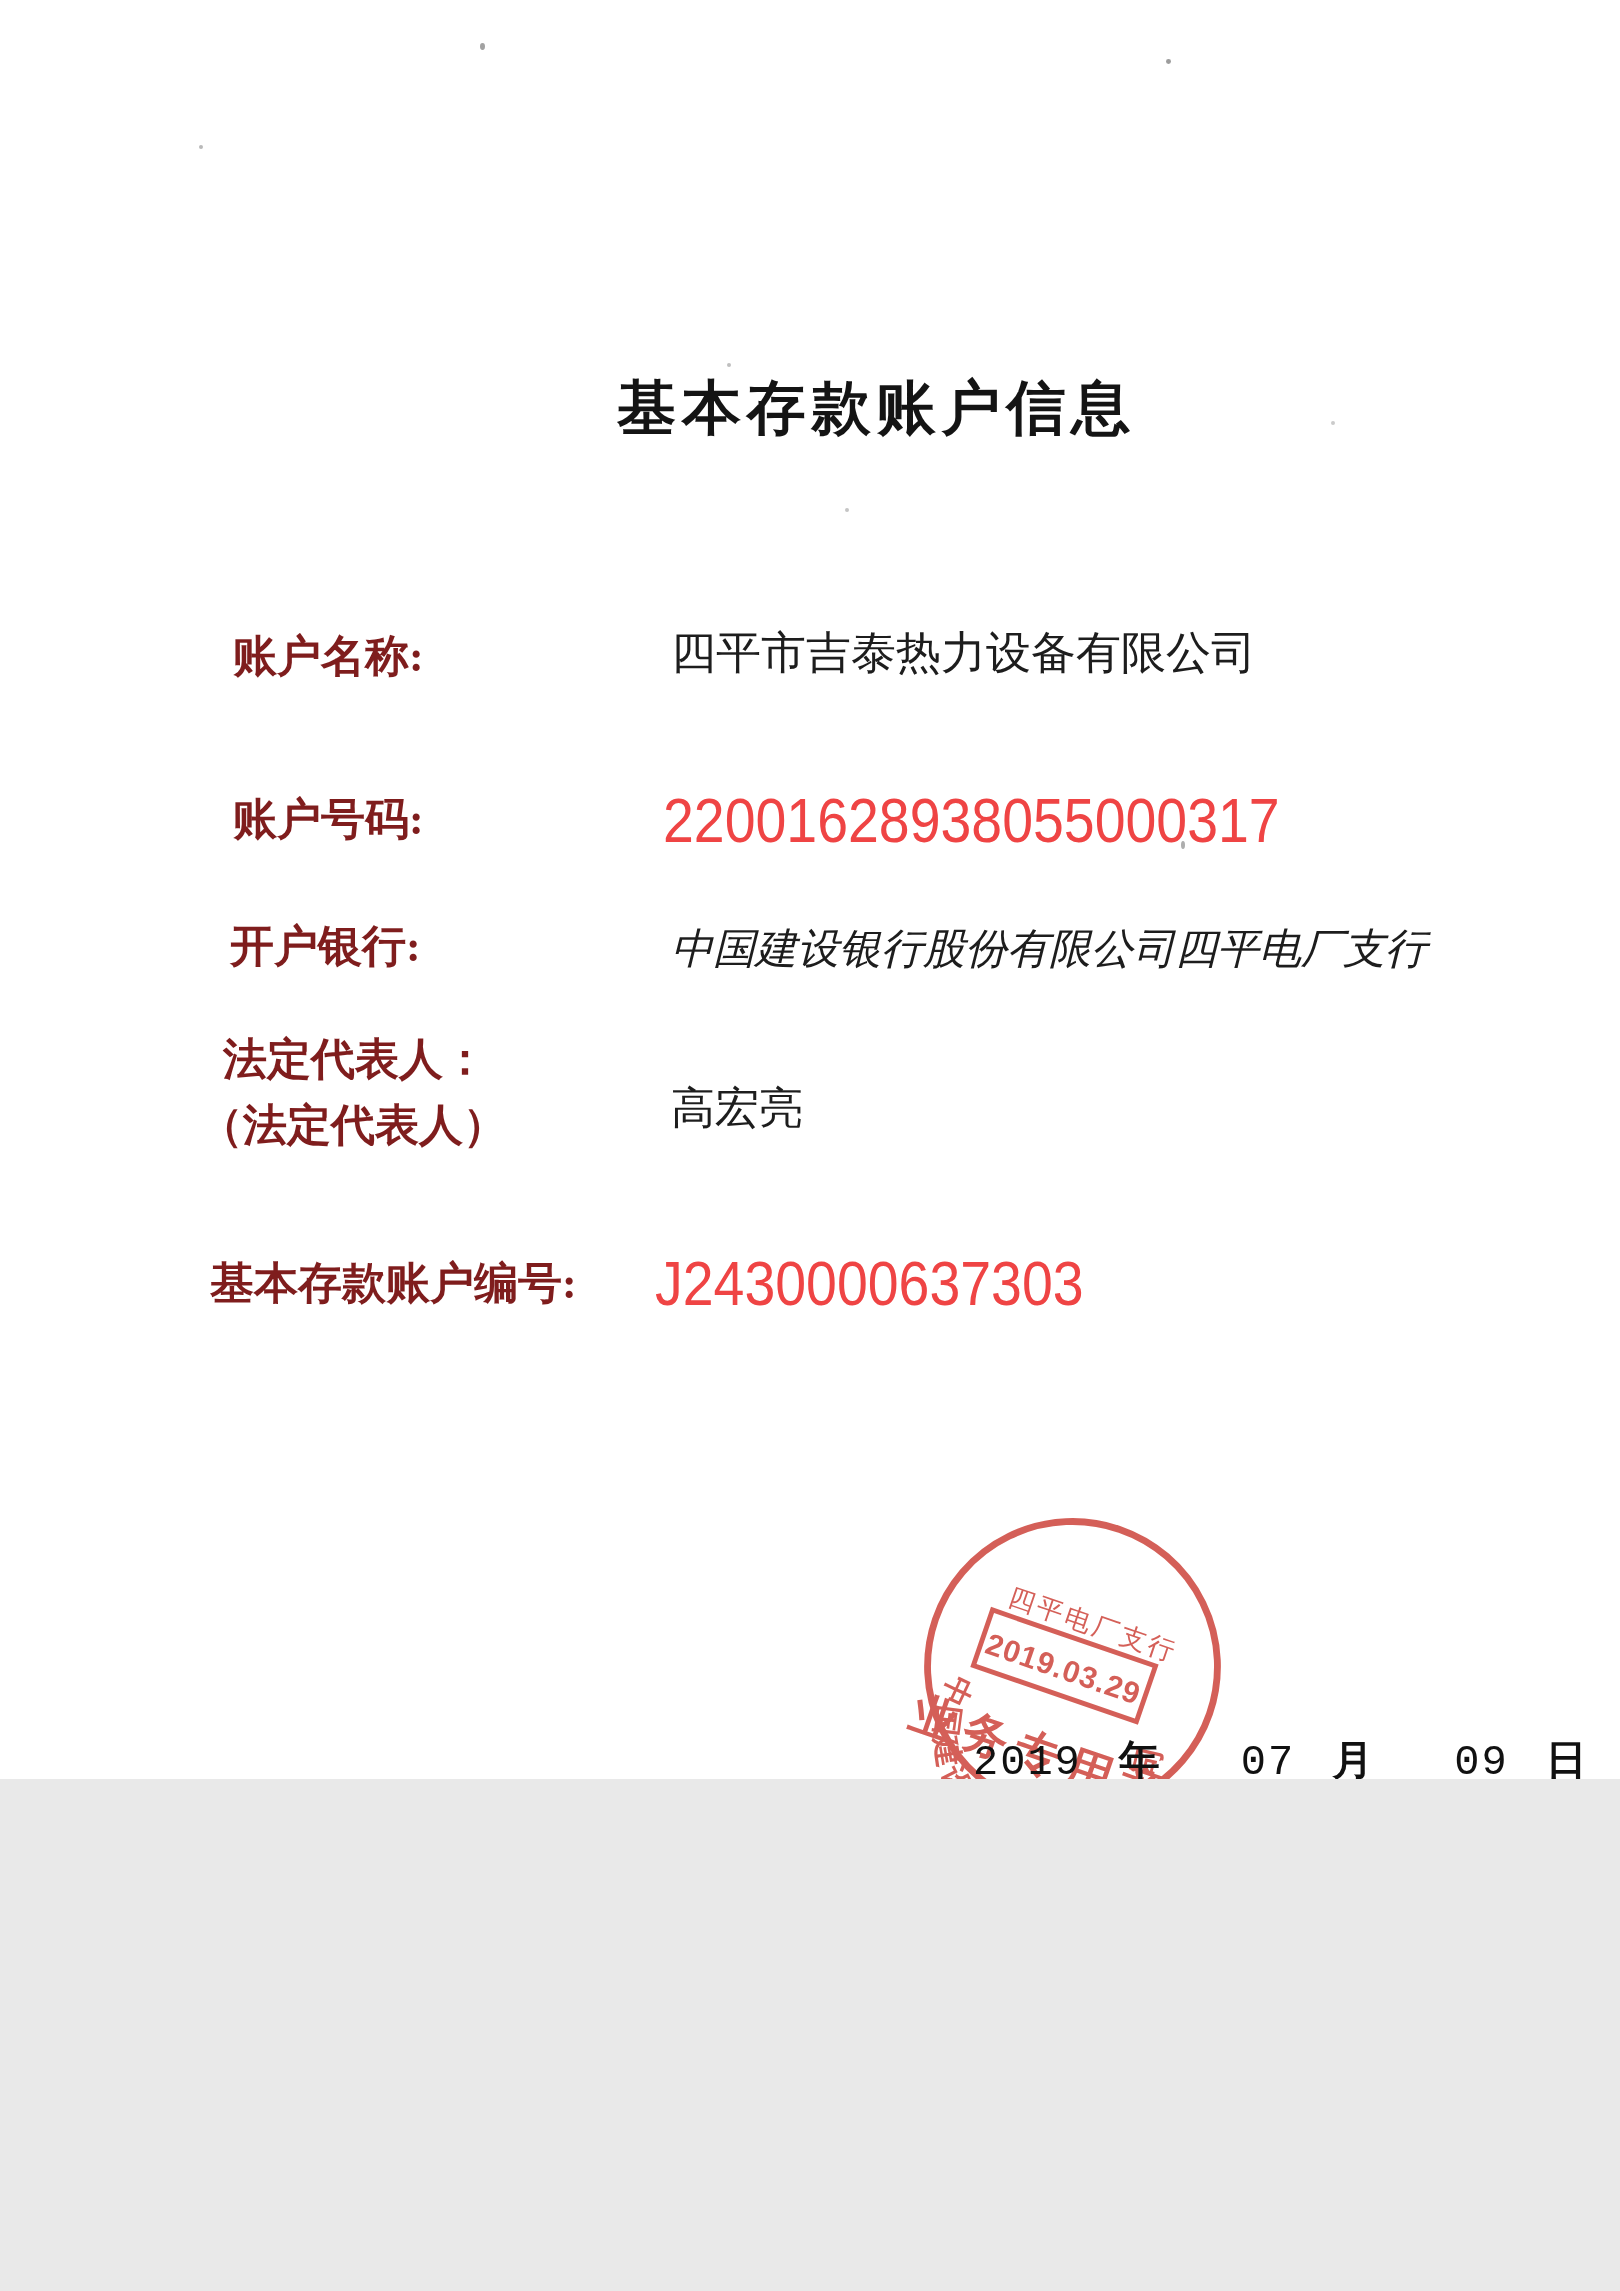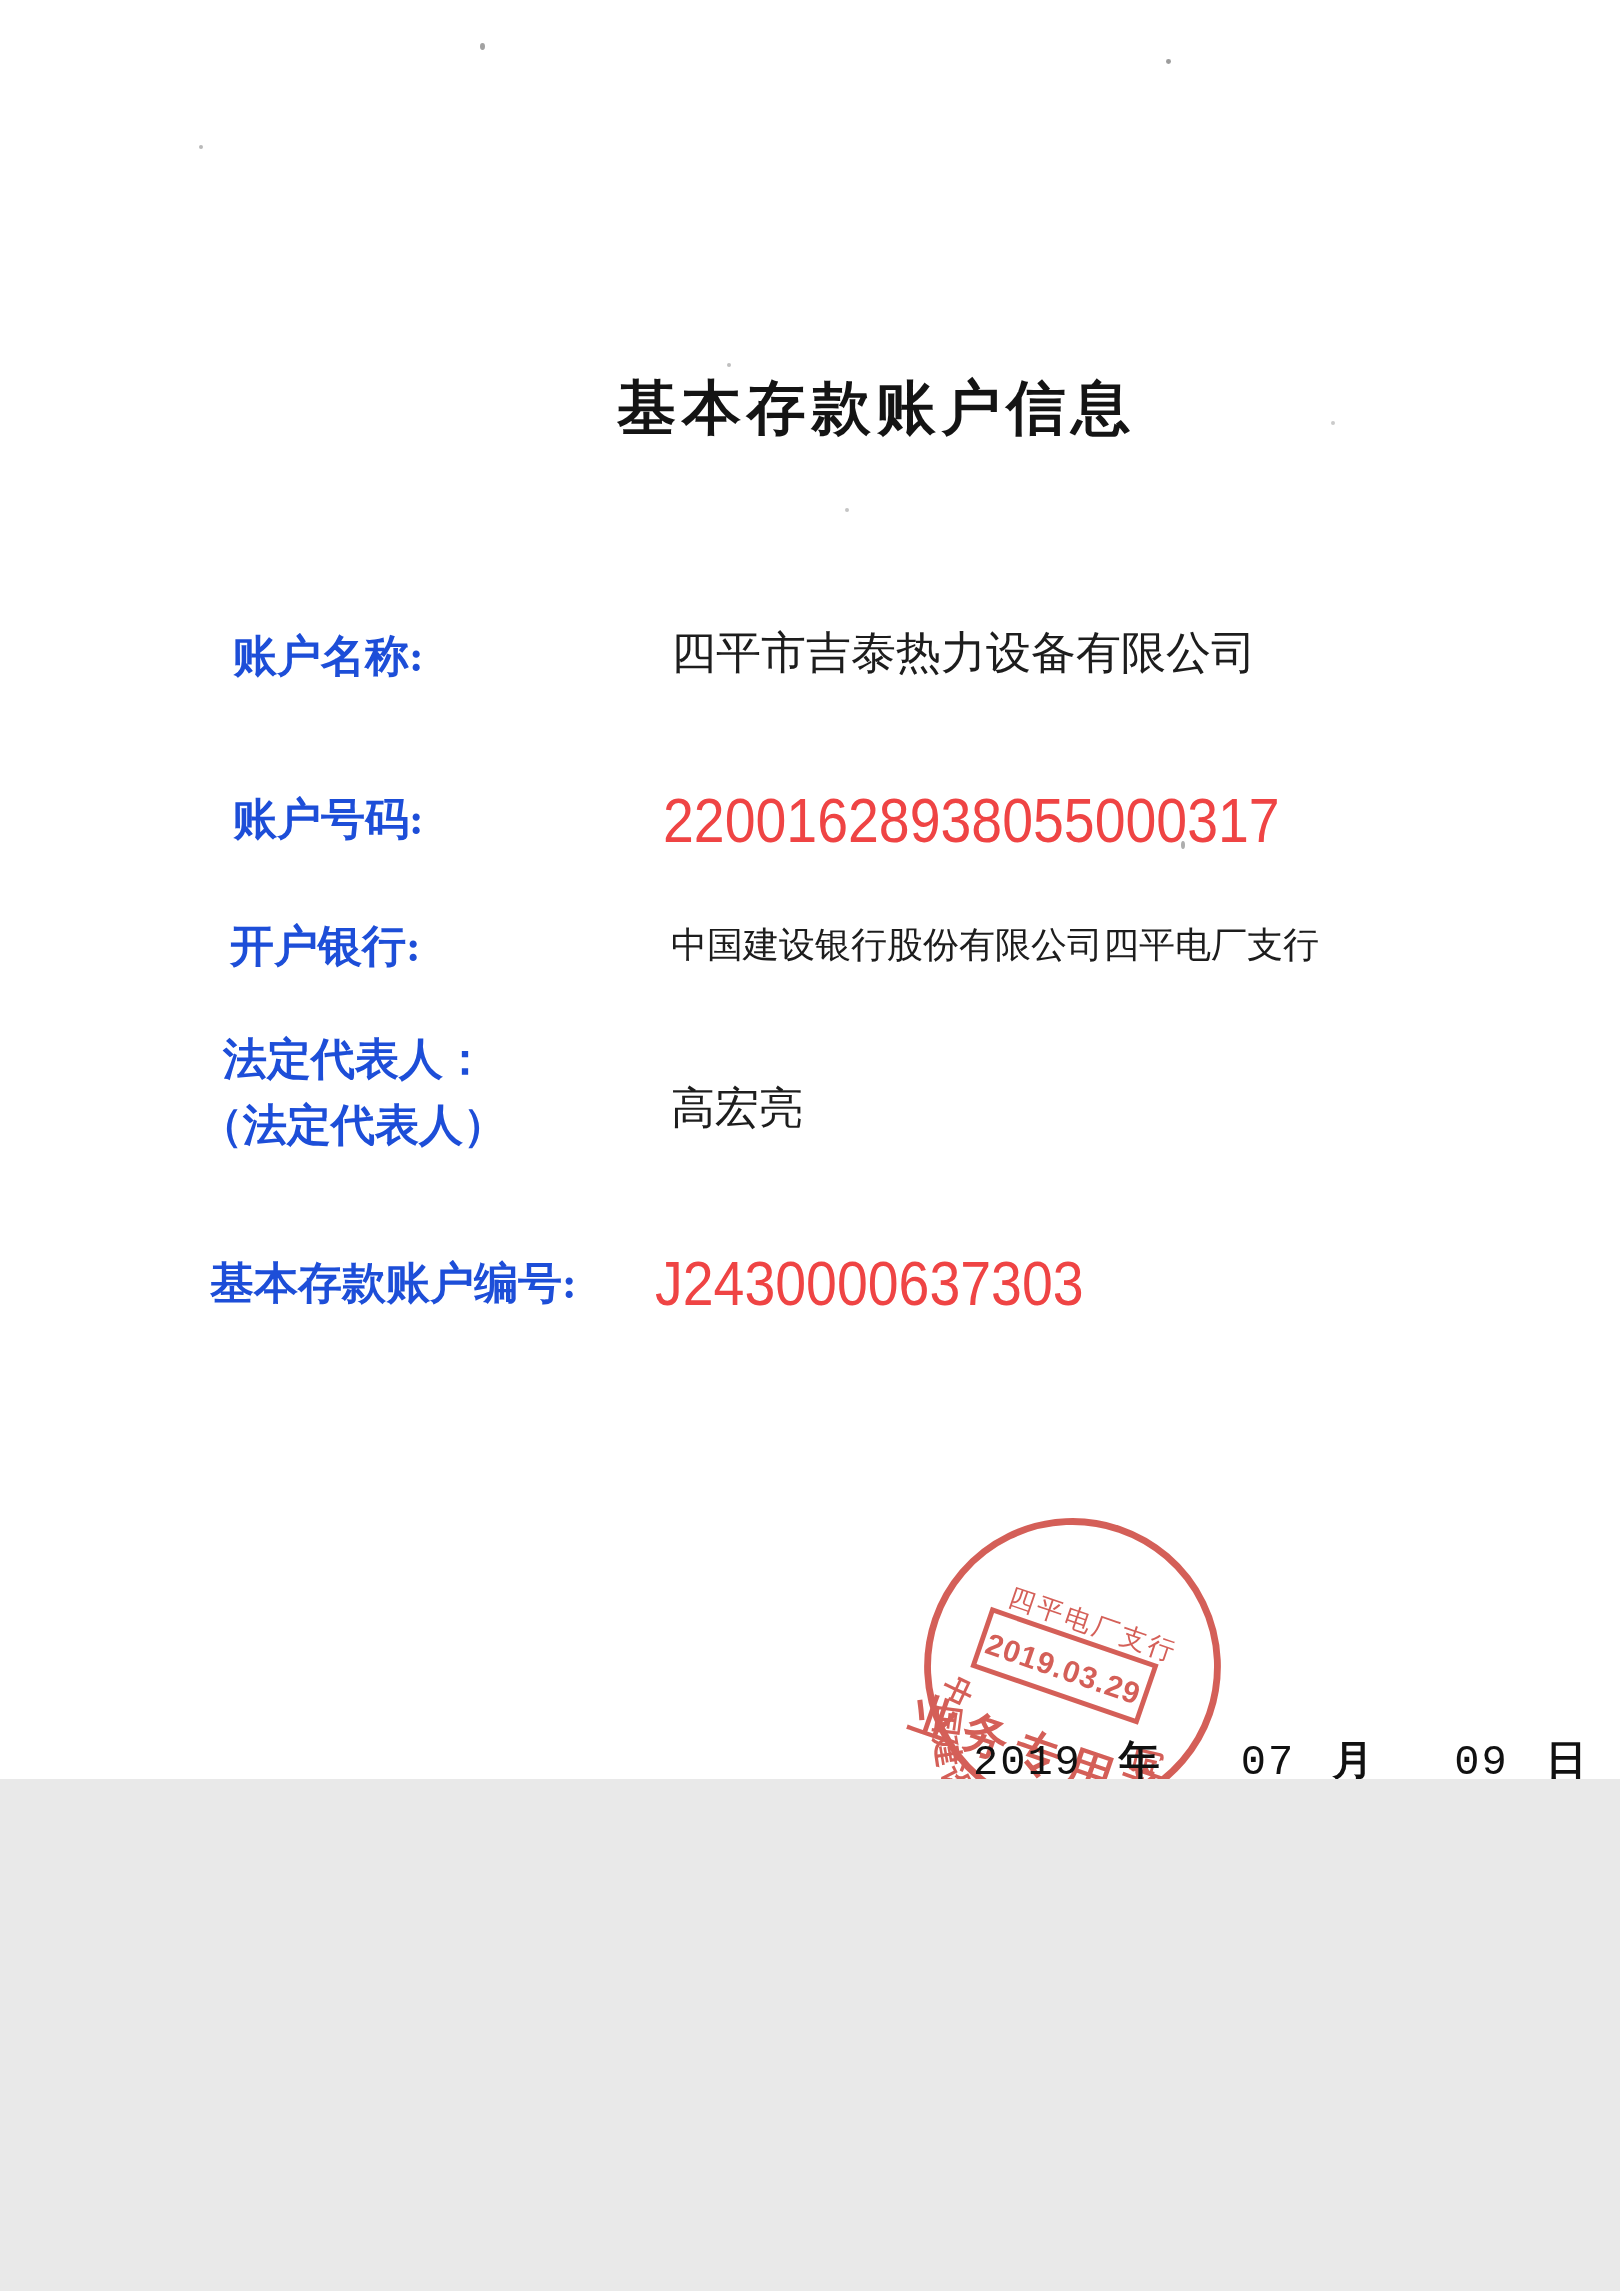"账户名称:" .lbl { color: #1d4ed8 -> #7f1d1d }
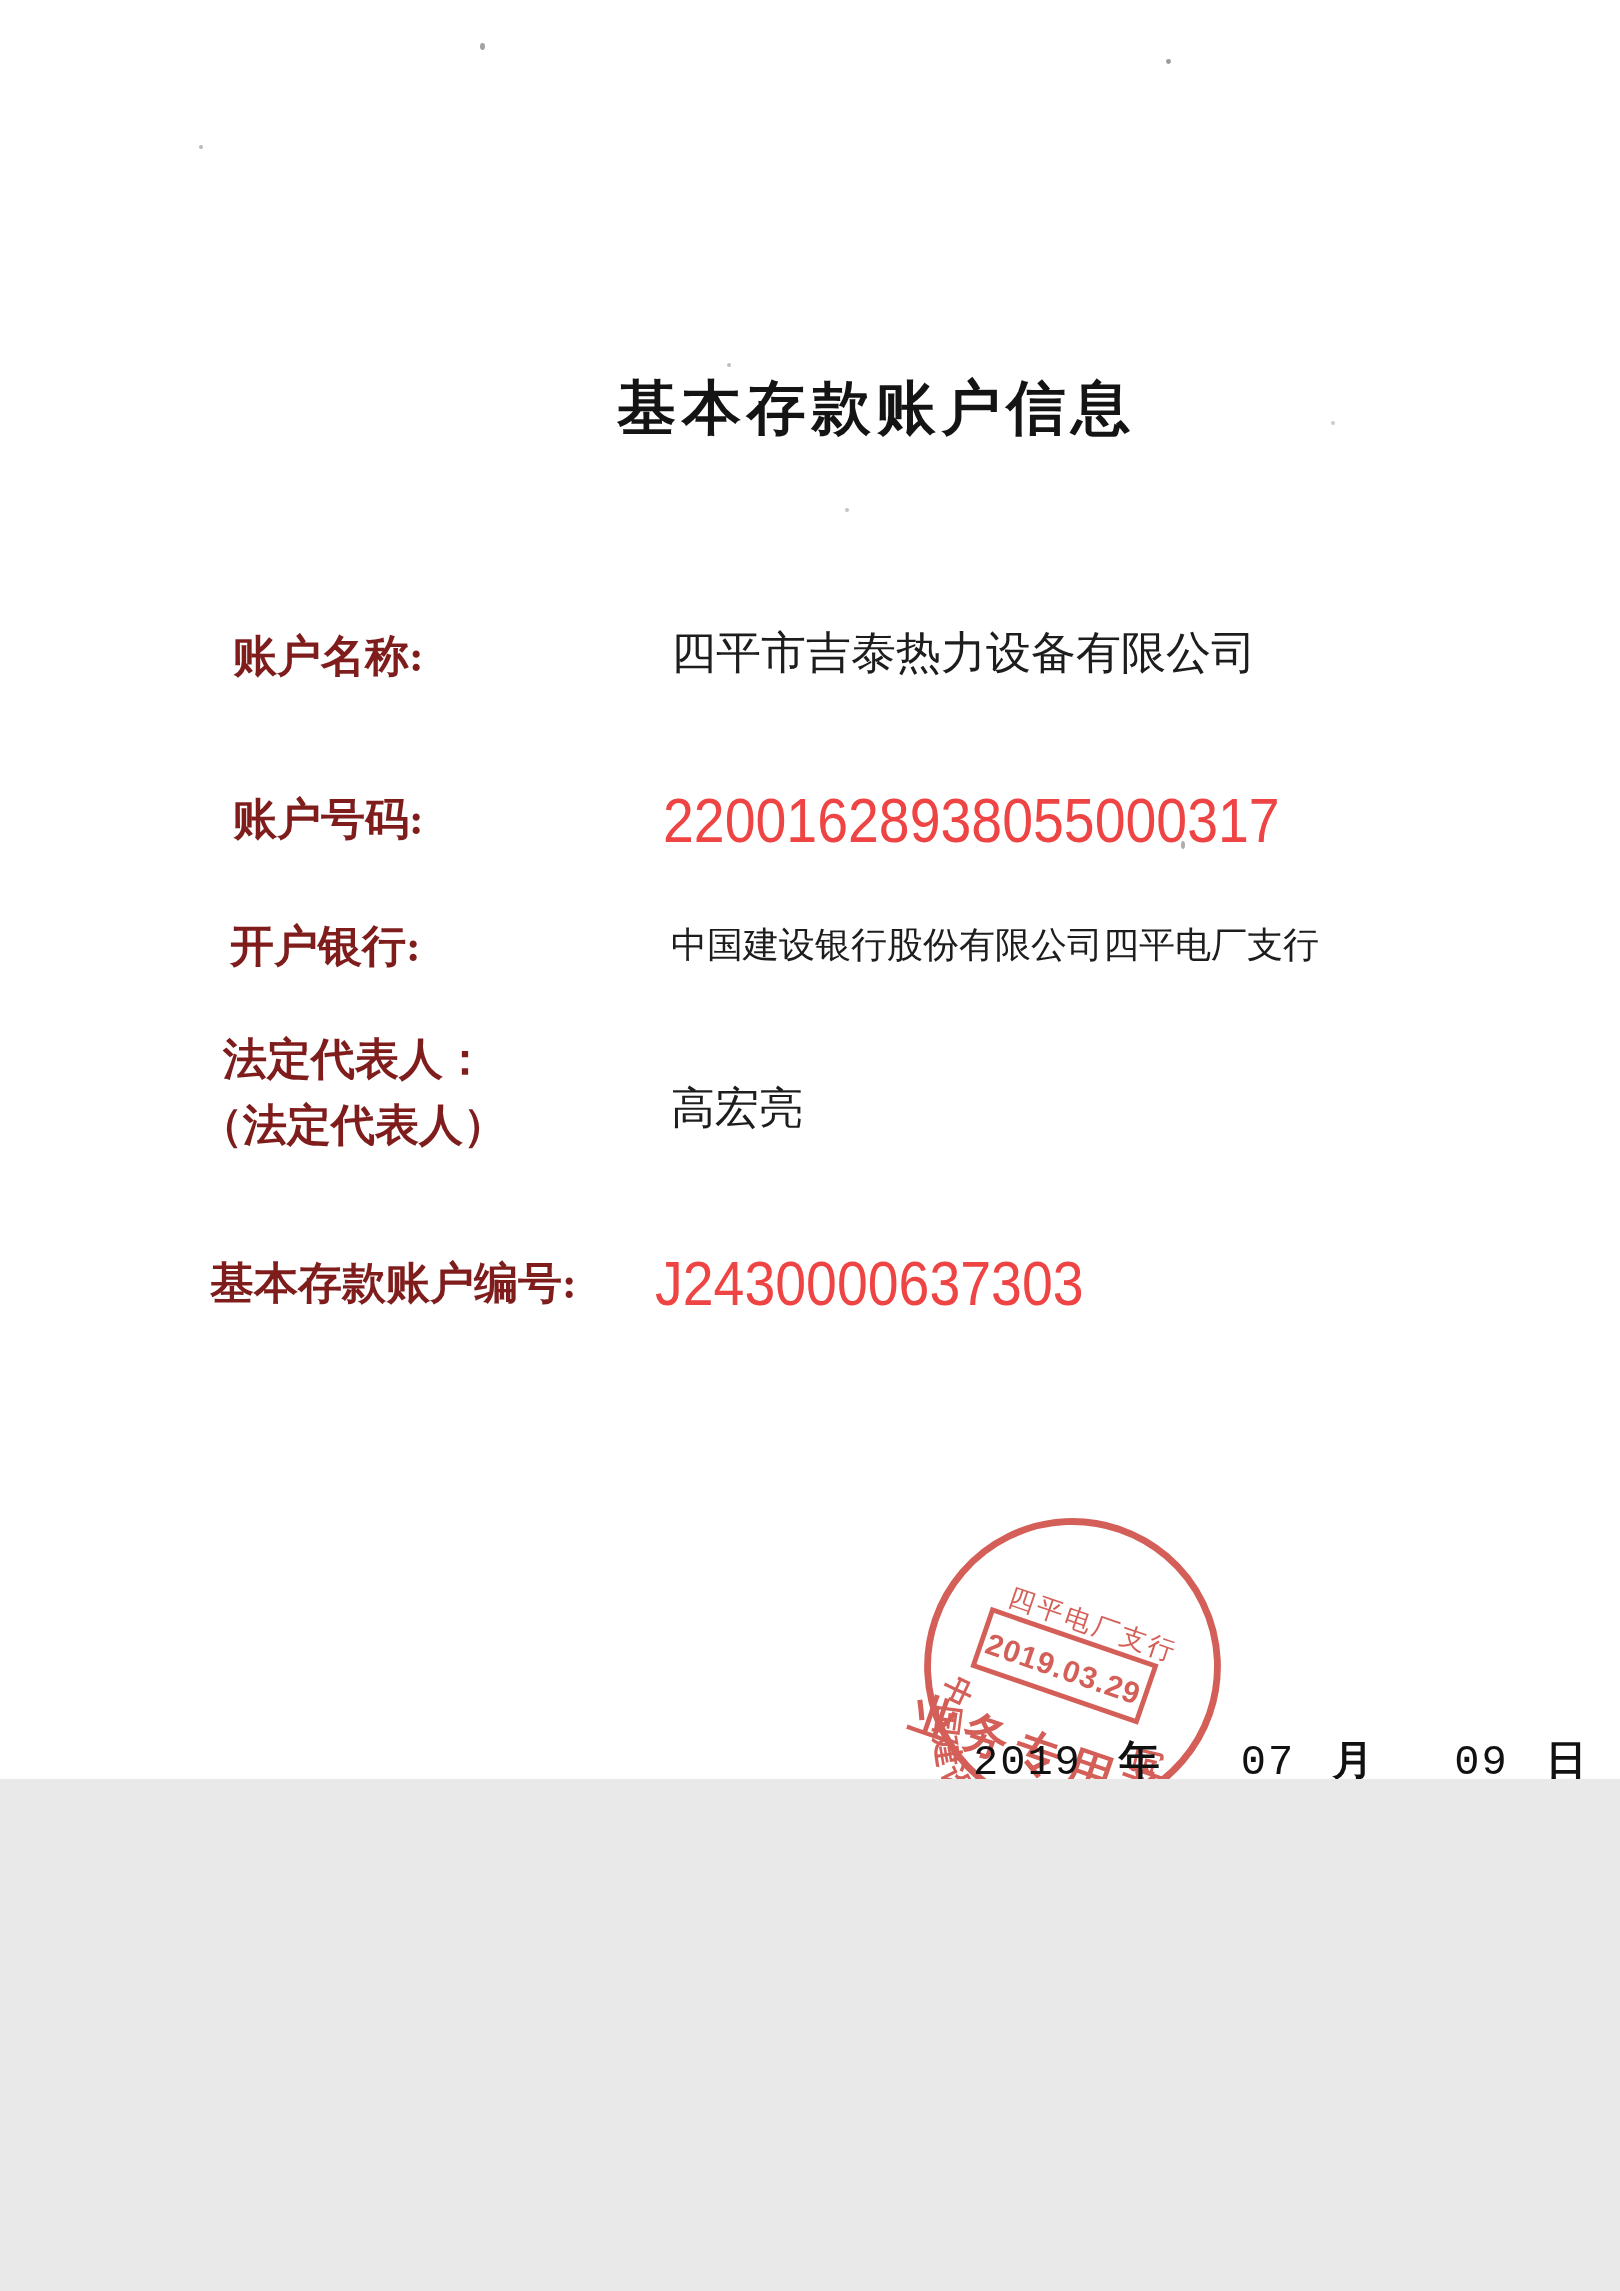"中国建设银行股份有限公司四平电厂支行" .val-bank { font-size: 36px -> 42px; font-style: none -> italic }
